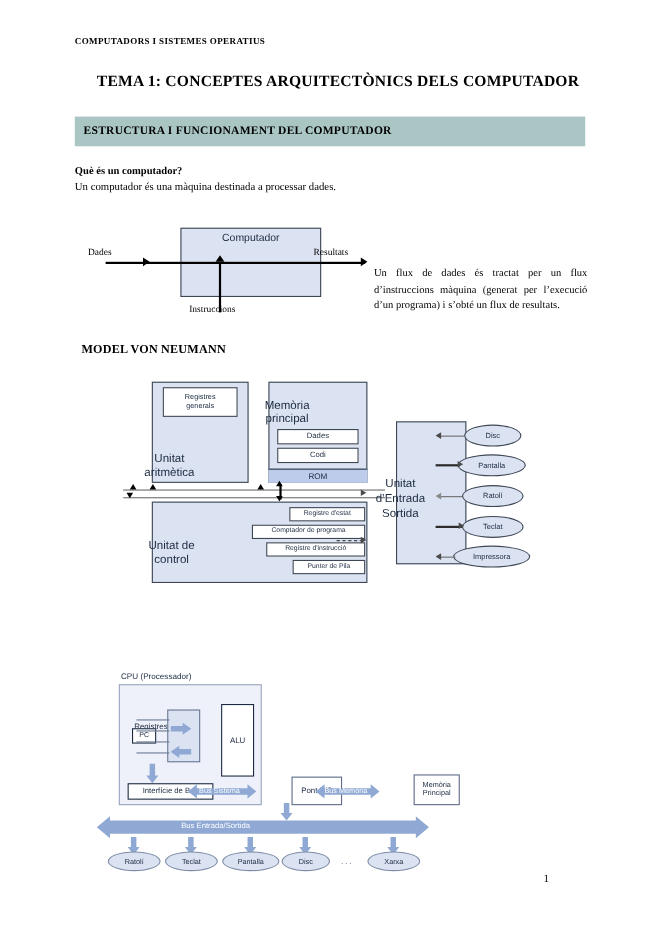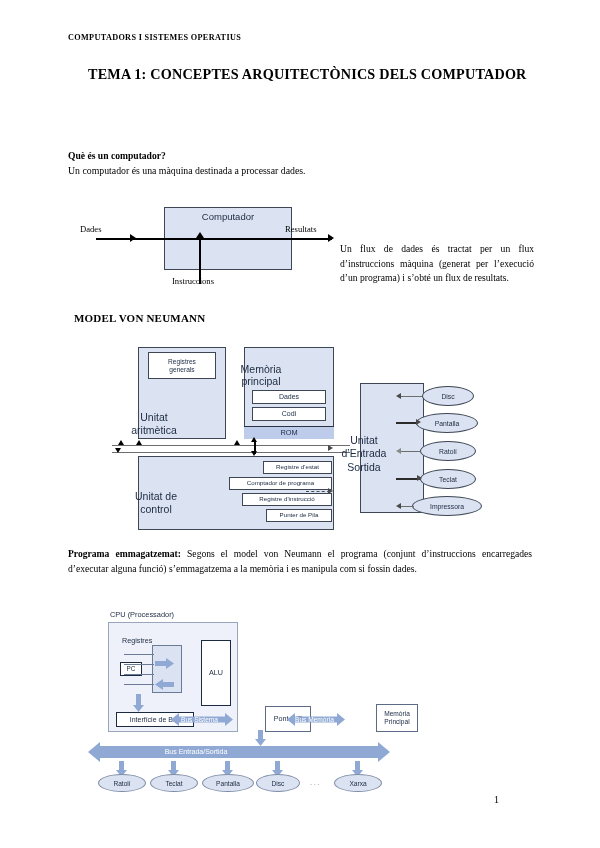"ESTRUCTURA I FUNCIONAMENT DEL COMPUTADOR" div.section-banner { html: none -> <div> <span>ESTRUCTURA I FUNCIONAMENT DEL COMPUTADOR</span> </div> }
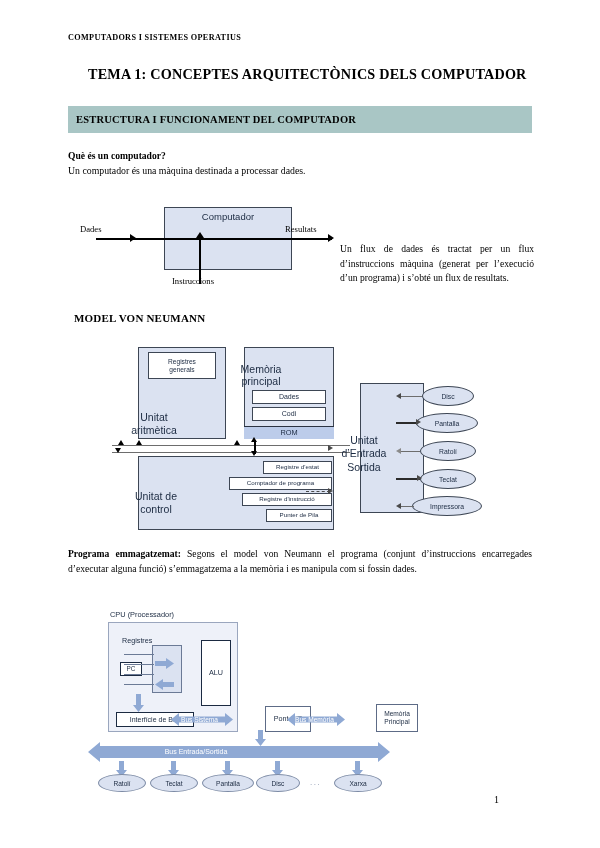"Programa emmagatzemat: Segons el model" div.para-store { html: <div> <b>Programa emmagatzemat:</b><span> Segons el model von Neumann el programa (conjunt d’instruccions encarregades d’executar alguna funció) s’emmagatzema a la memòria i es manipula com si fossin dades.</span> </div> -> none }
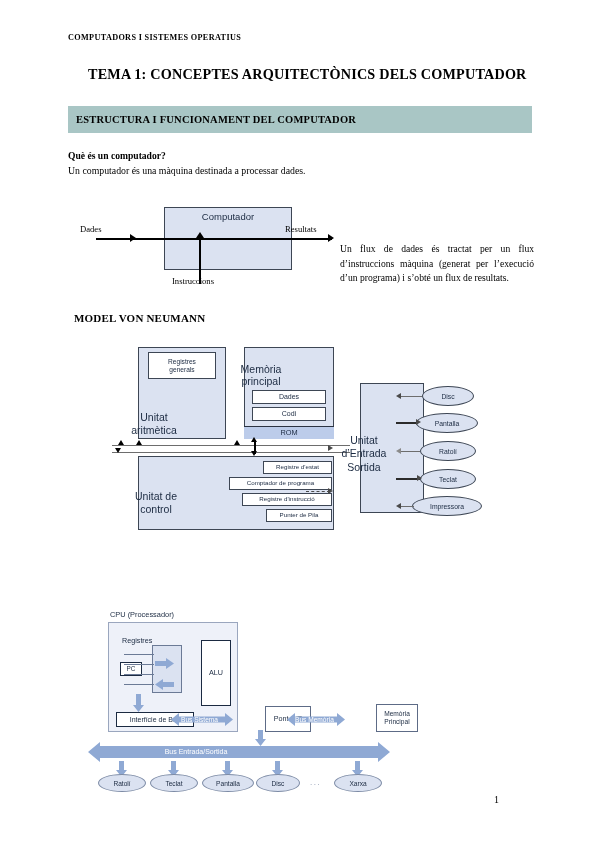"Registres" div.lbl { top: 636px -> 656px }
